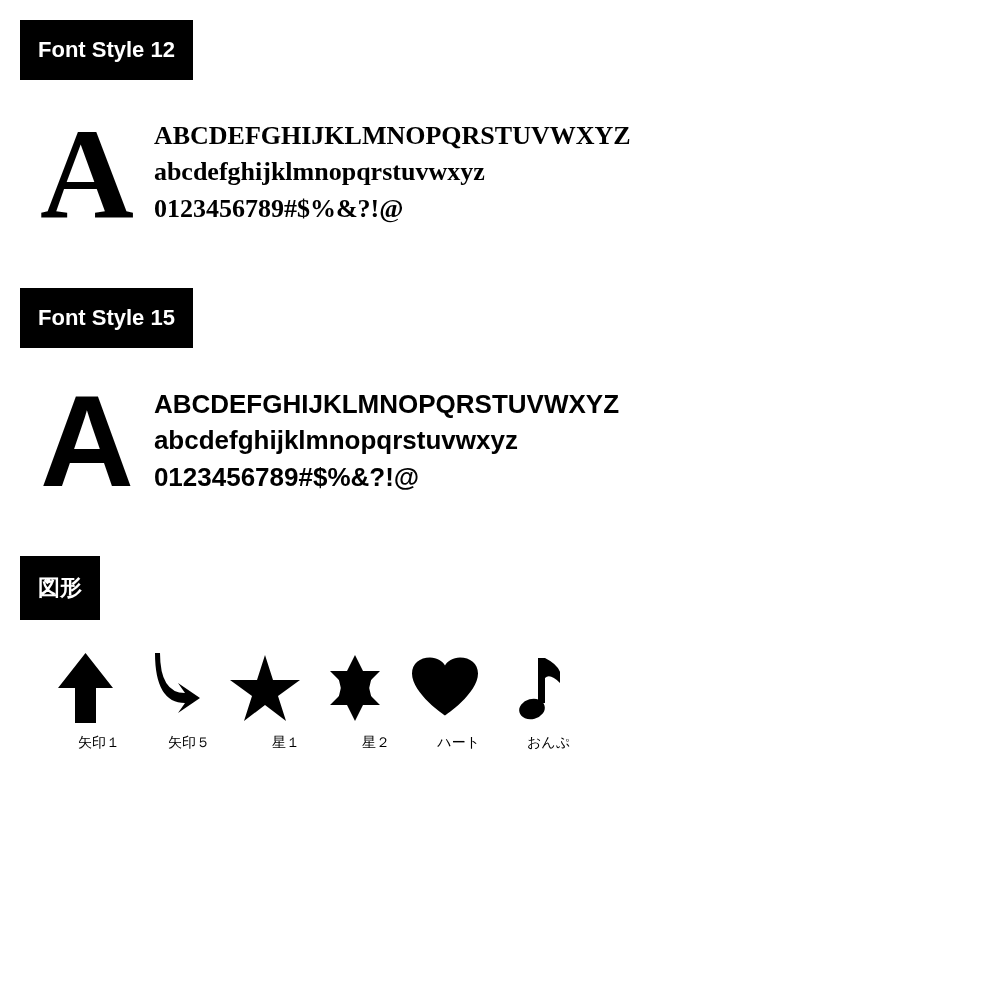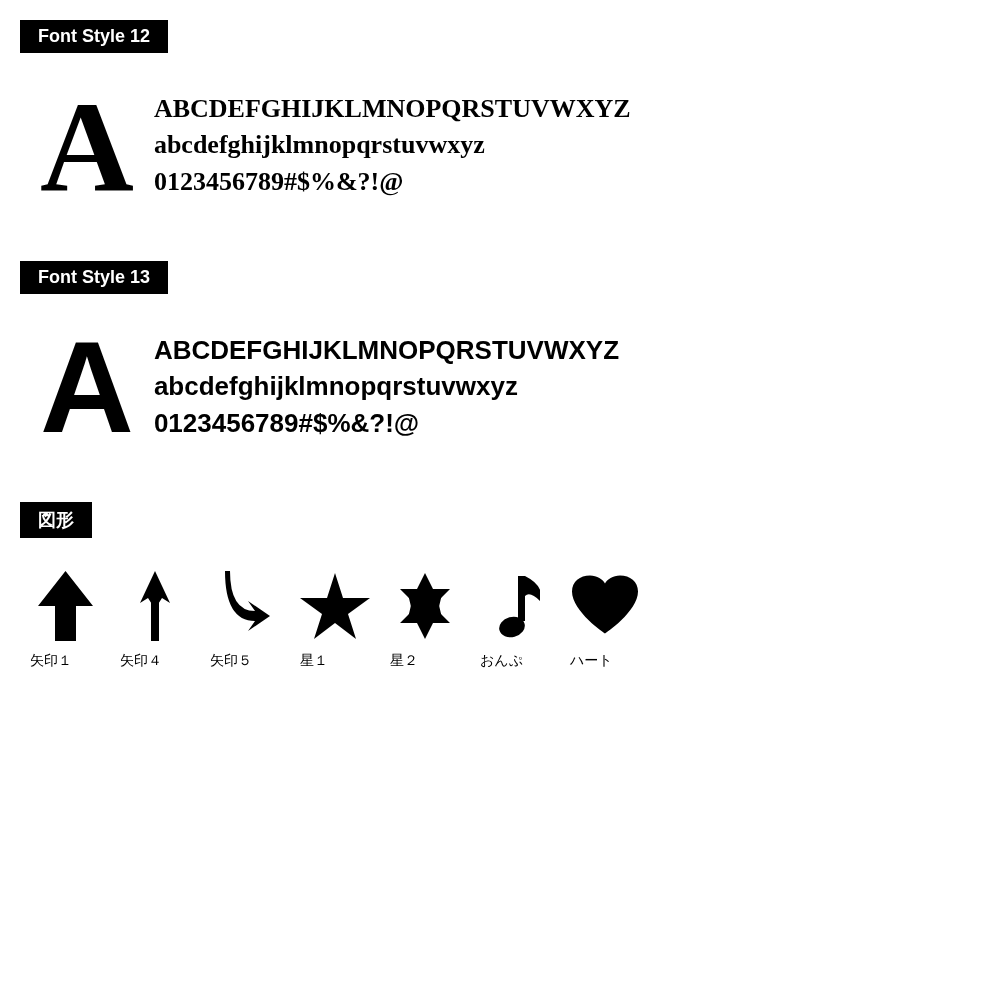"Font Style 12" .section-header { font-size: 18px -> 22px; padding: 6px 18px -> 17px 18px }
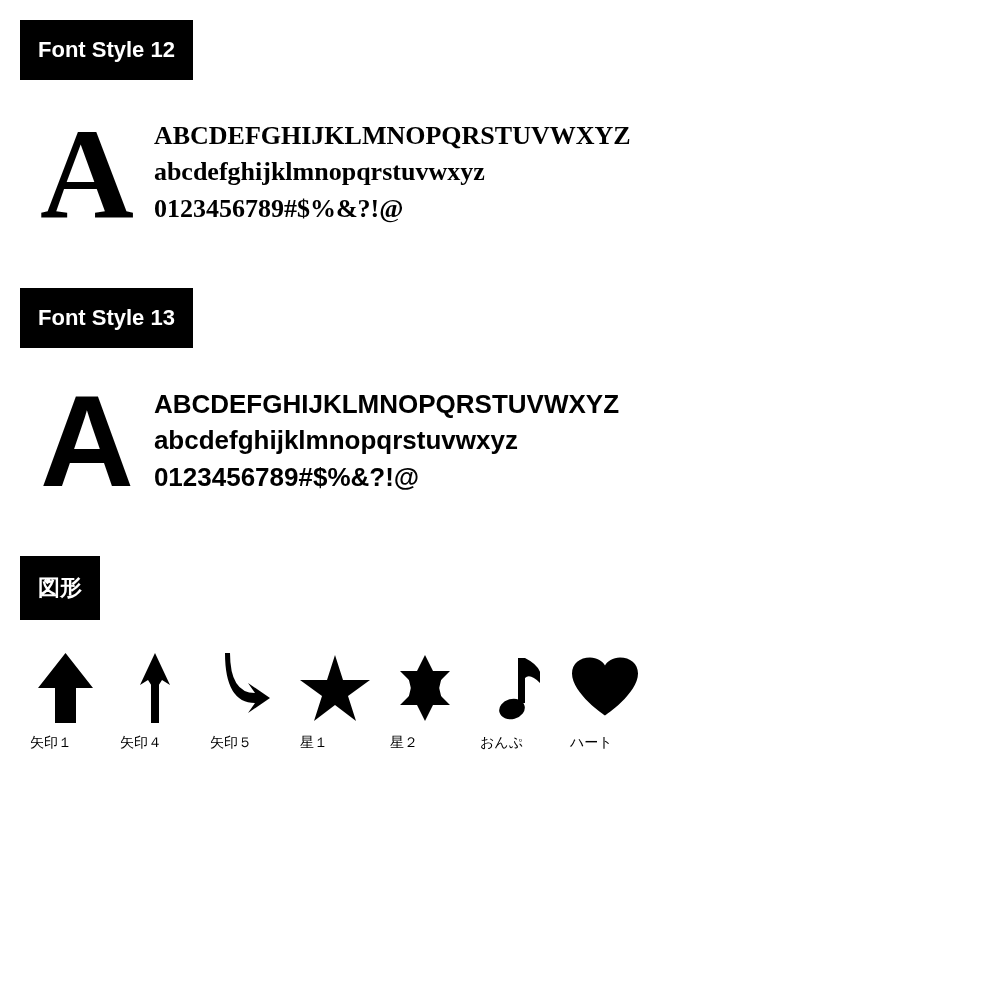"Font Style 13" div.section-header { text: 13 -> 15 }
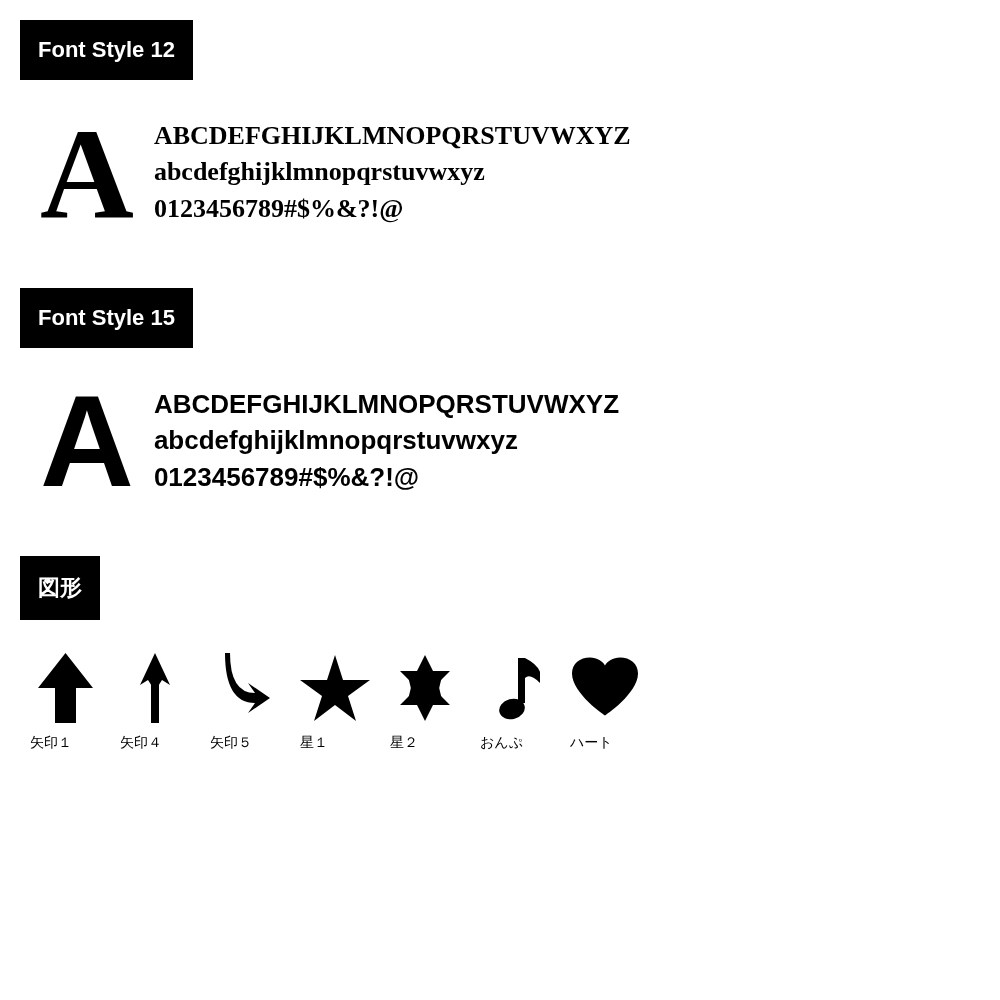"矢印１" .shape-item { align-items: flex-start -> flex-end }
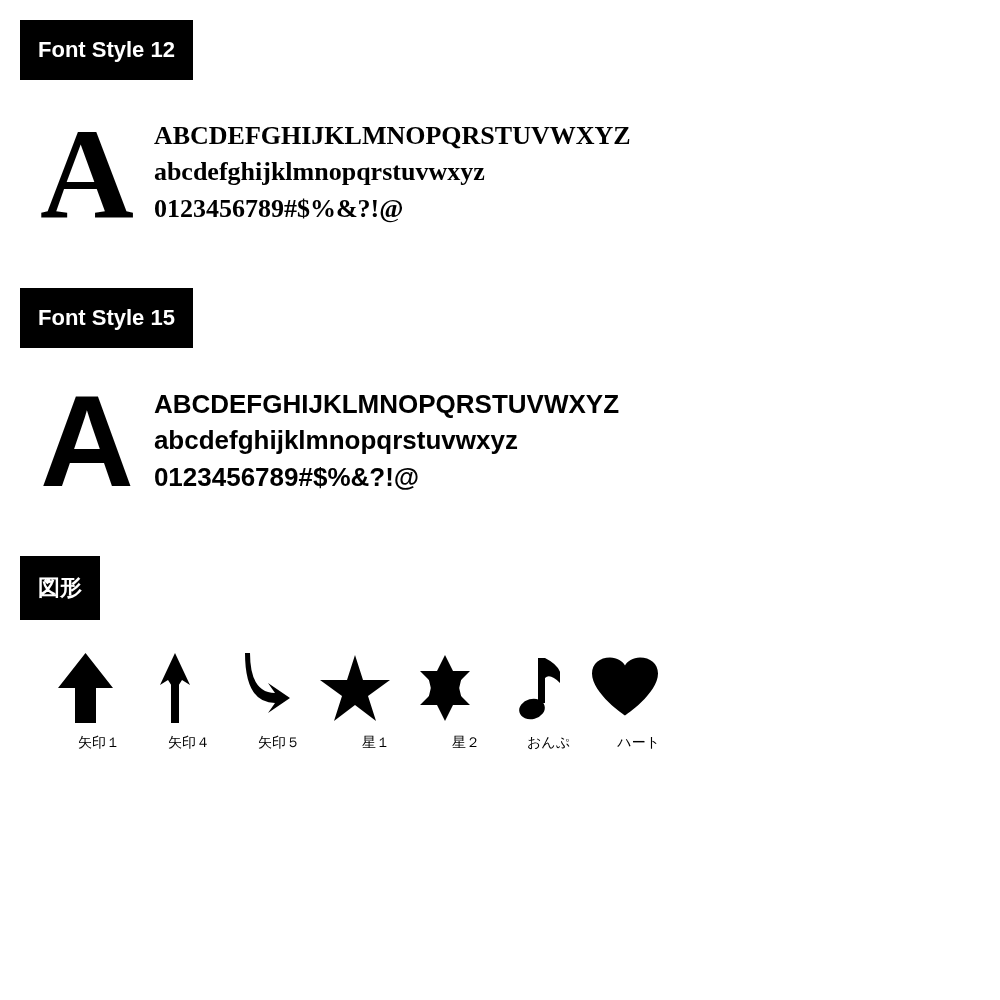"矢印４" div.shape-item { html: <div> <div> <svg> <rect></rect> <polygon></polygon> </svg> </div> <div>矢印４</div> </div> -> none }
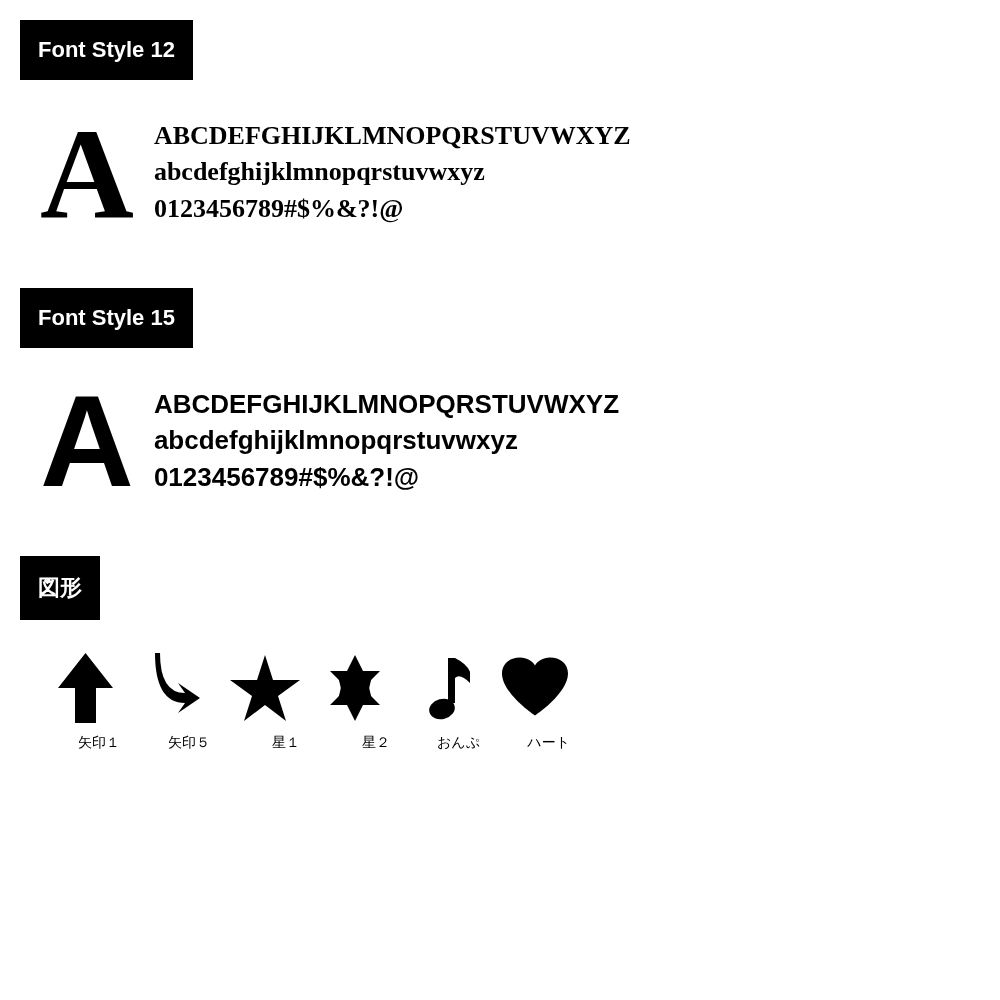"おんぷ" div.shape-item { order: before "ハート" -> after "ハート" }
